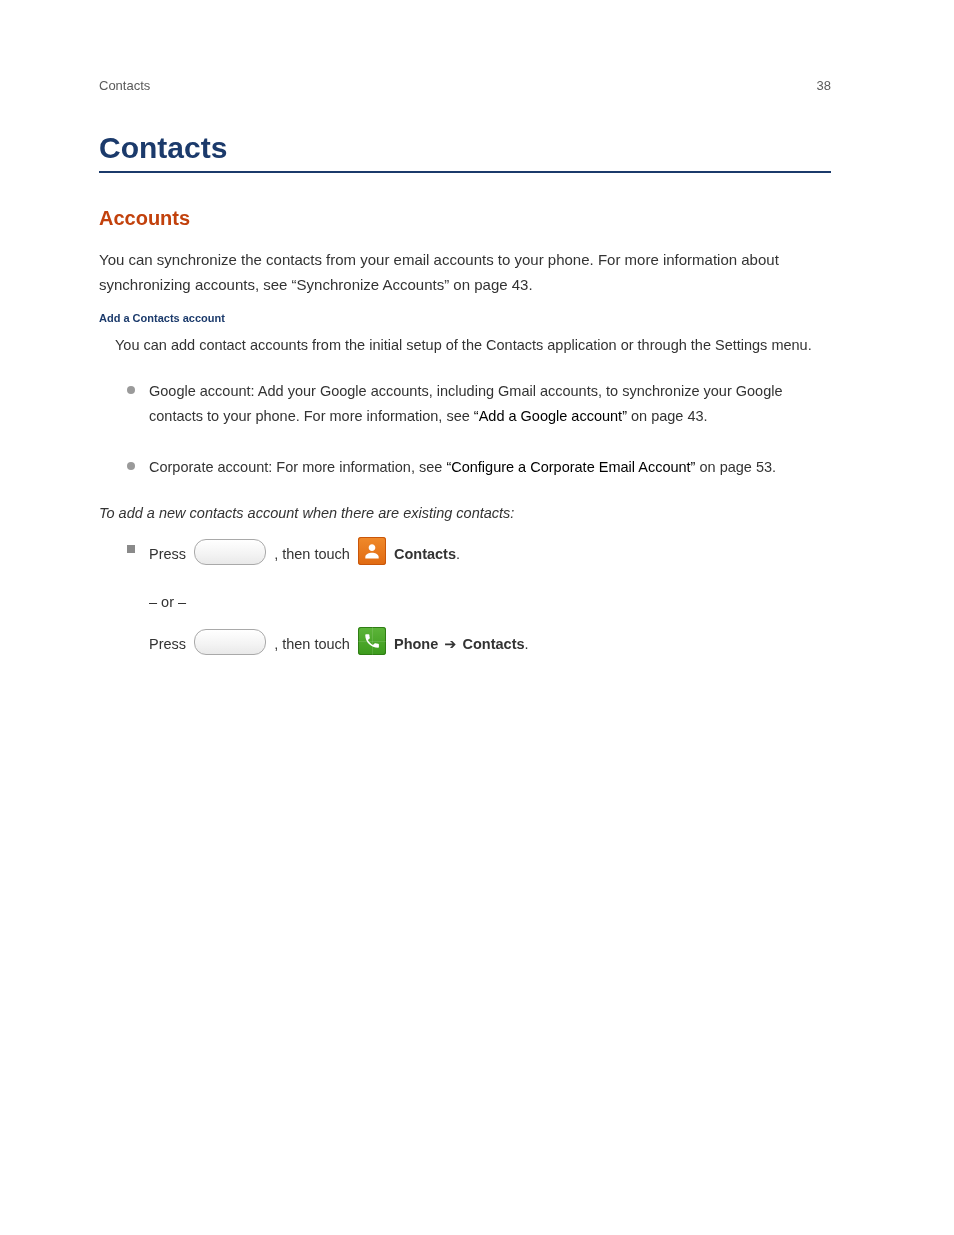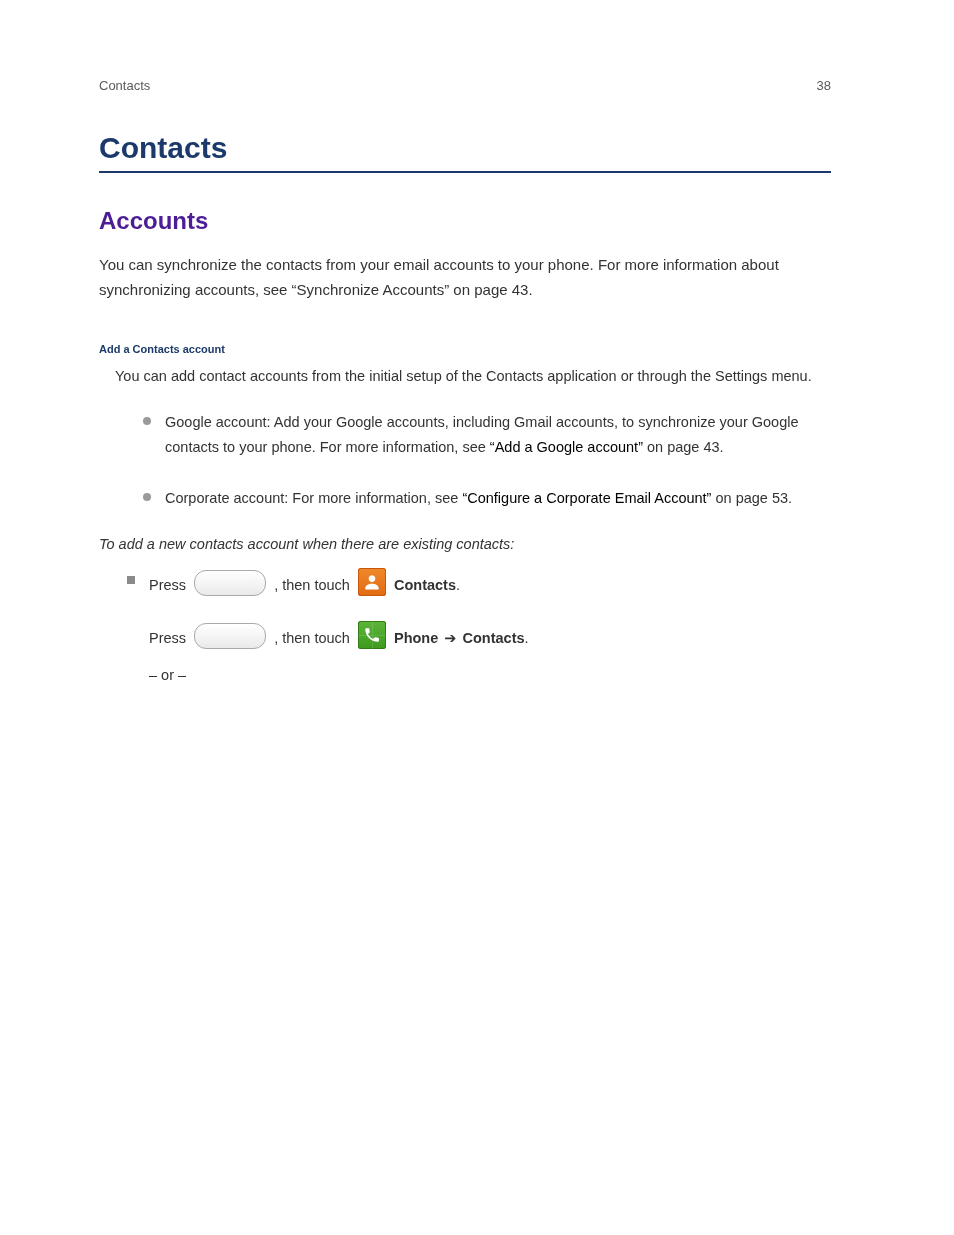"Accounts" h2 { color: #4c1d95 -> #c2410c; font-size: 24px -> 20px }
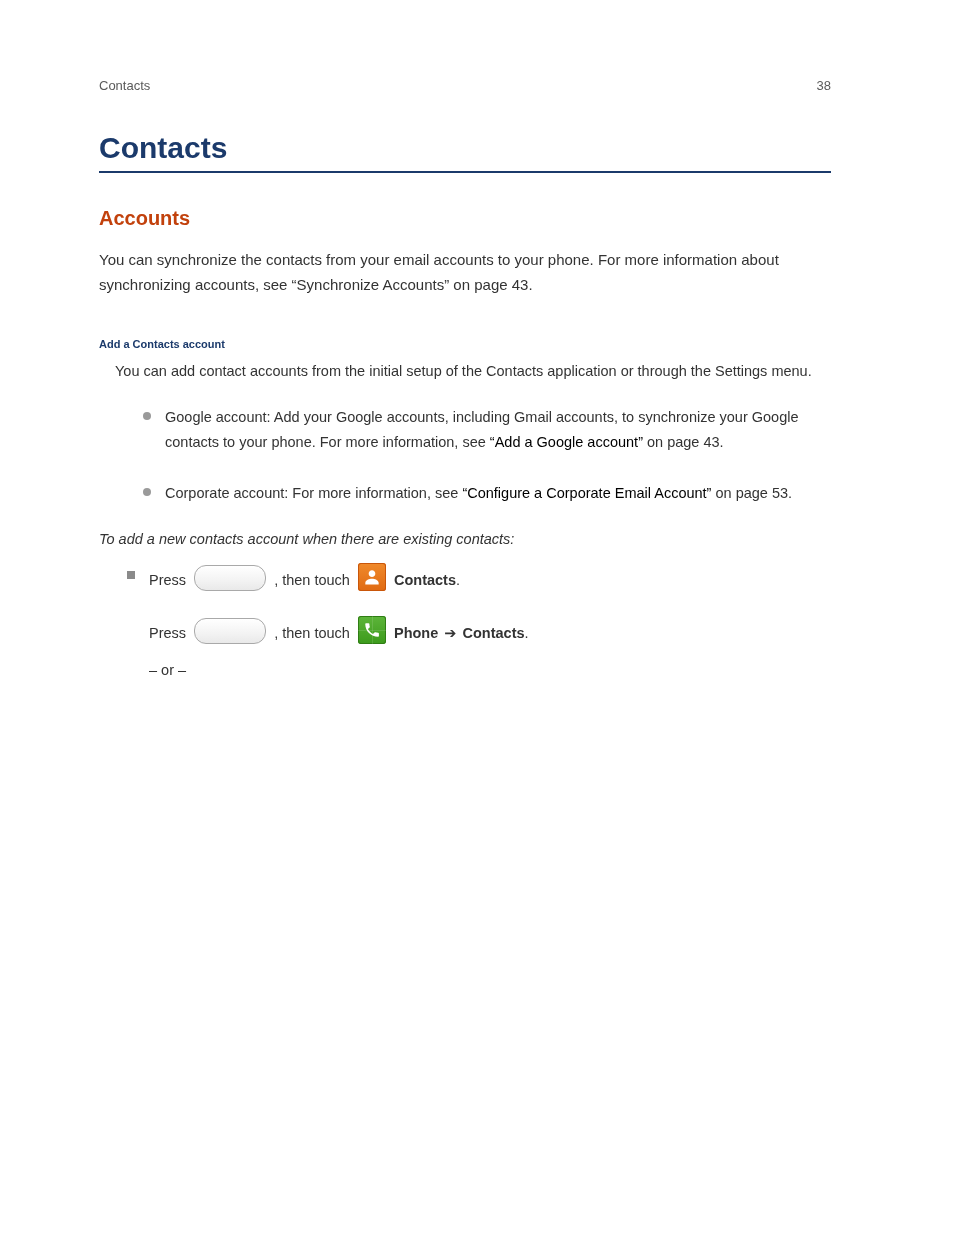"You can synchronize the contacts" p.lead { margin: 0 0 40px 0 -> 0 0 14px 0 }
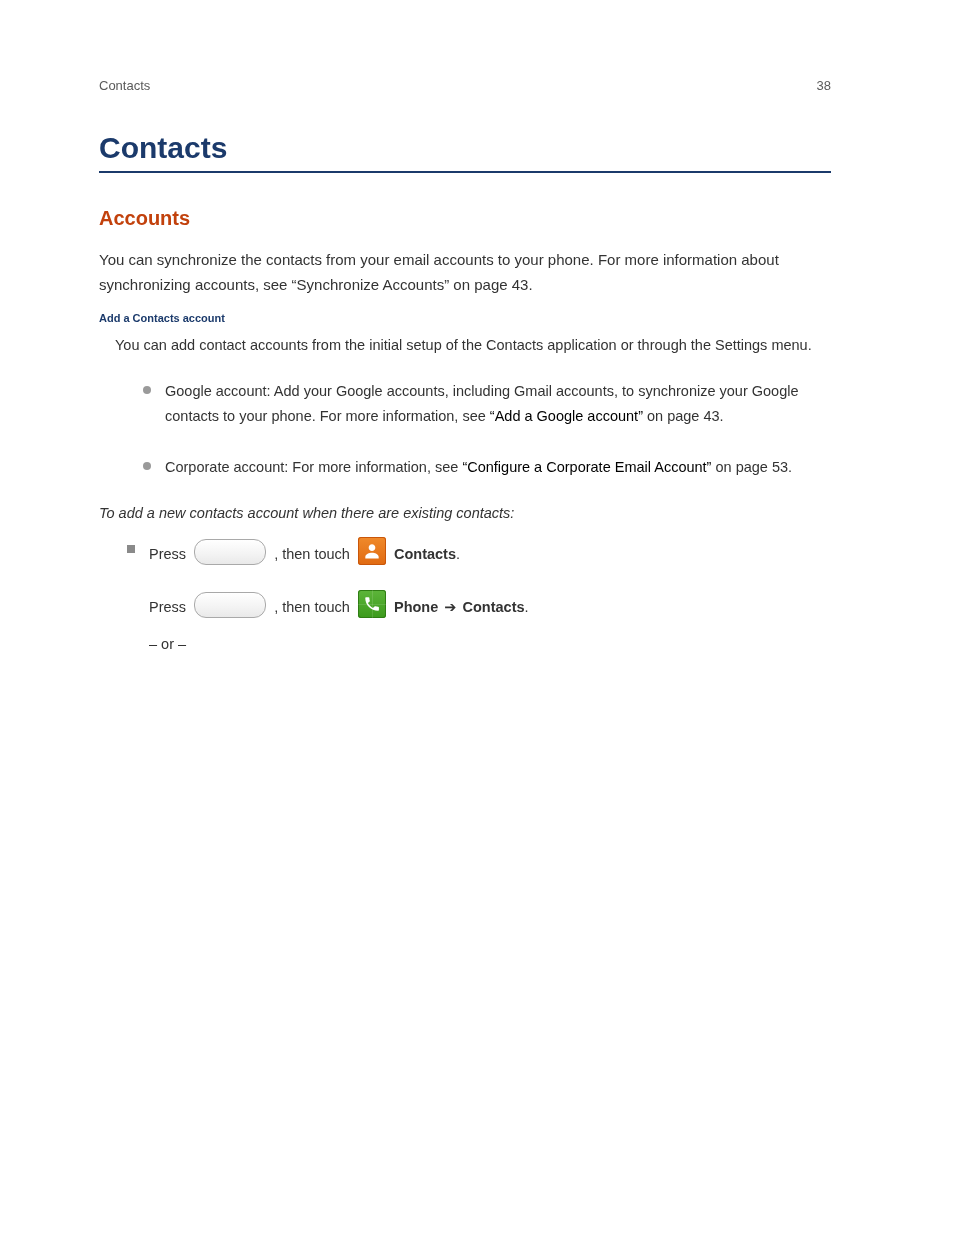"Google account: Add your Google" ul.dots { margin: 16px -> 0 }
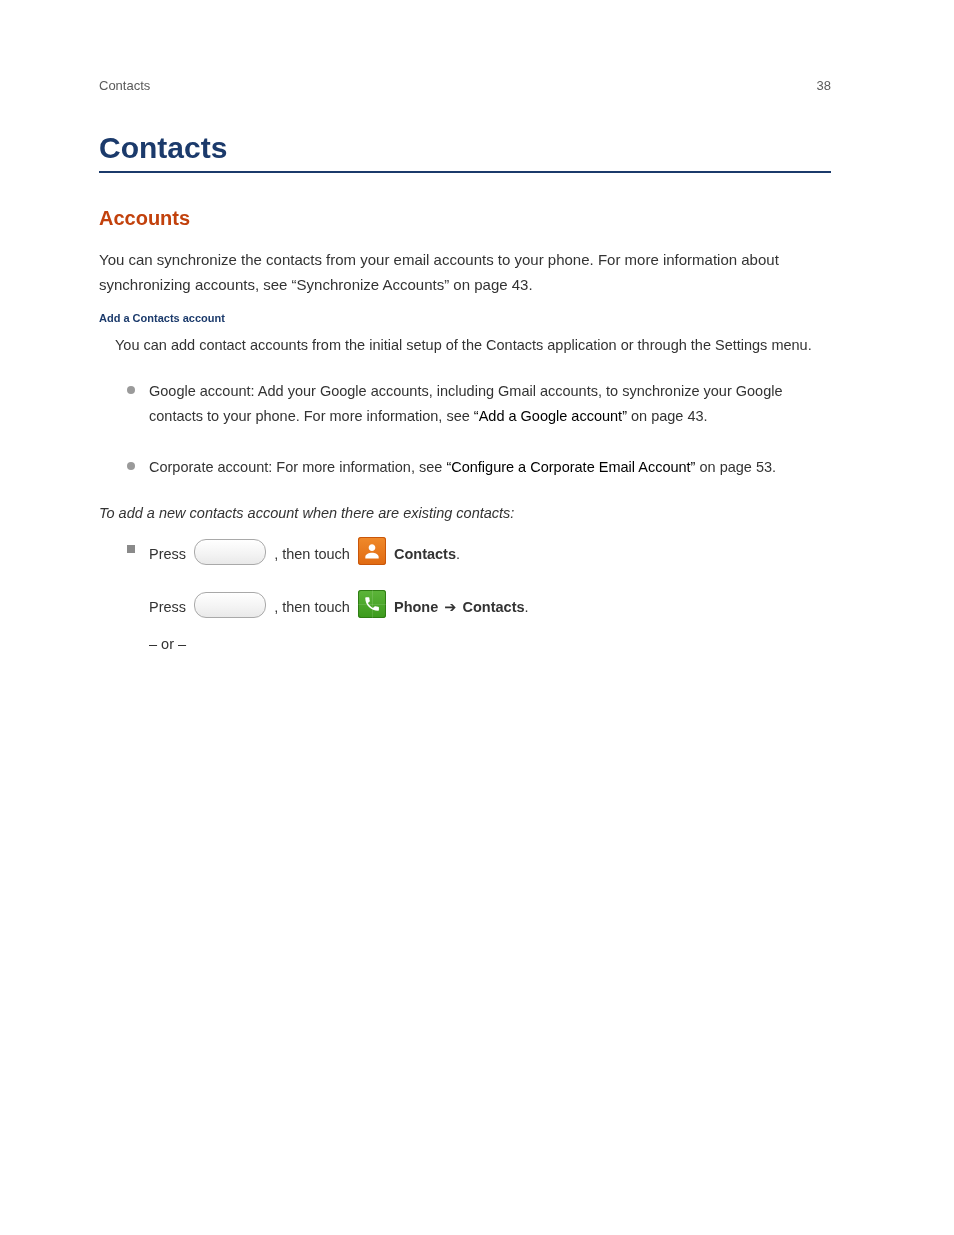"Press , then touch Phone" div.or-block { order: before "– or –" -> after "– or –" }
